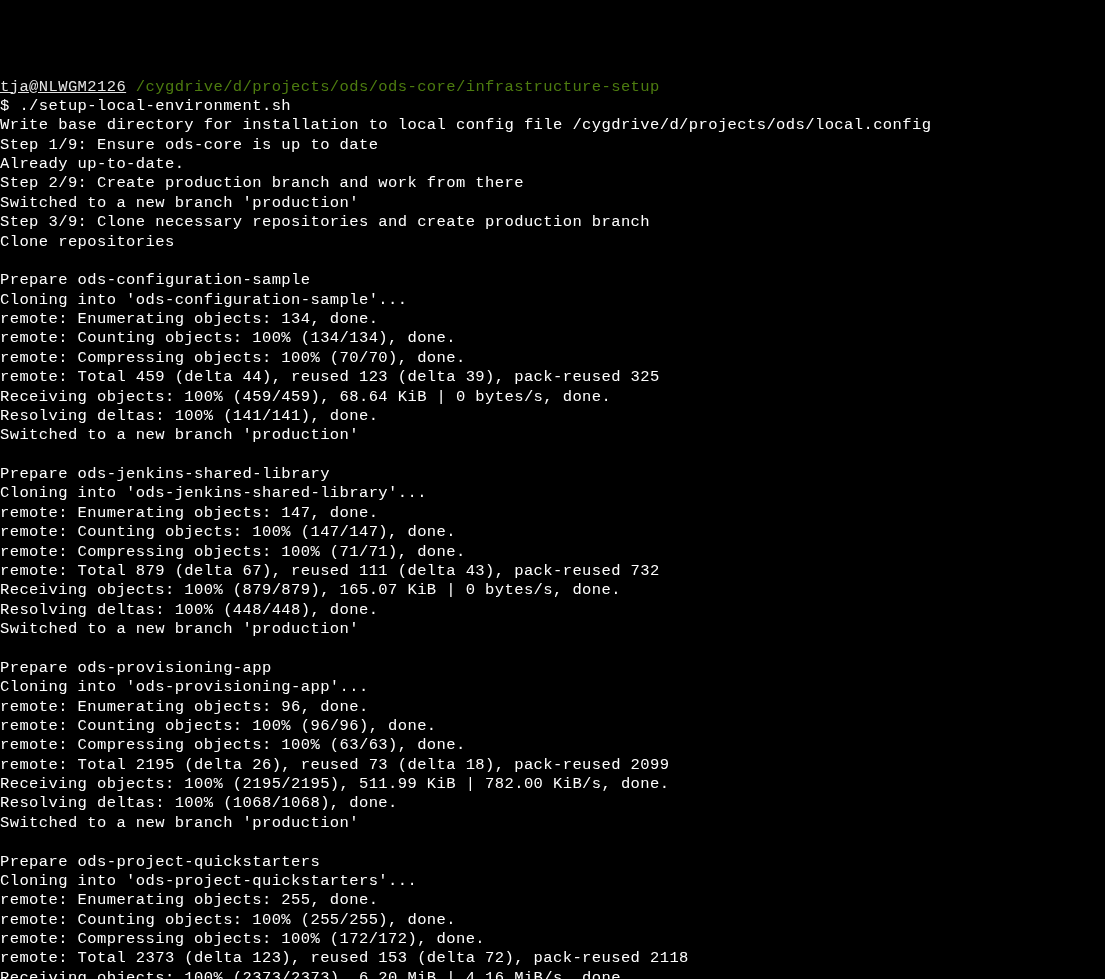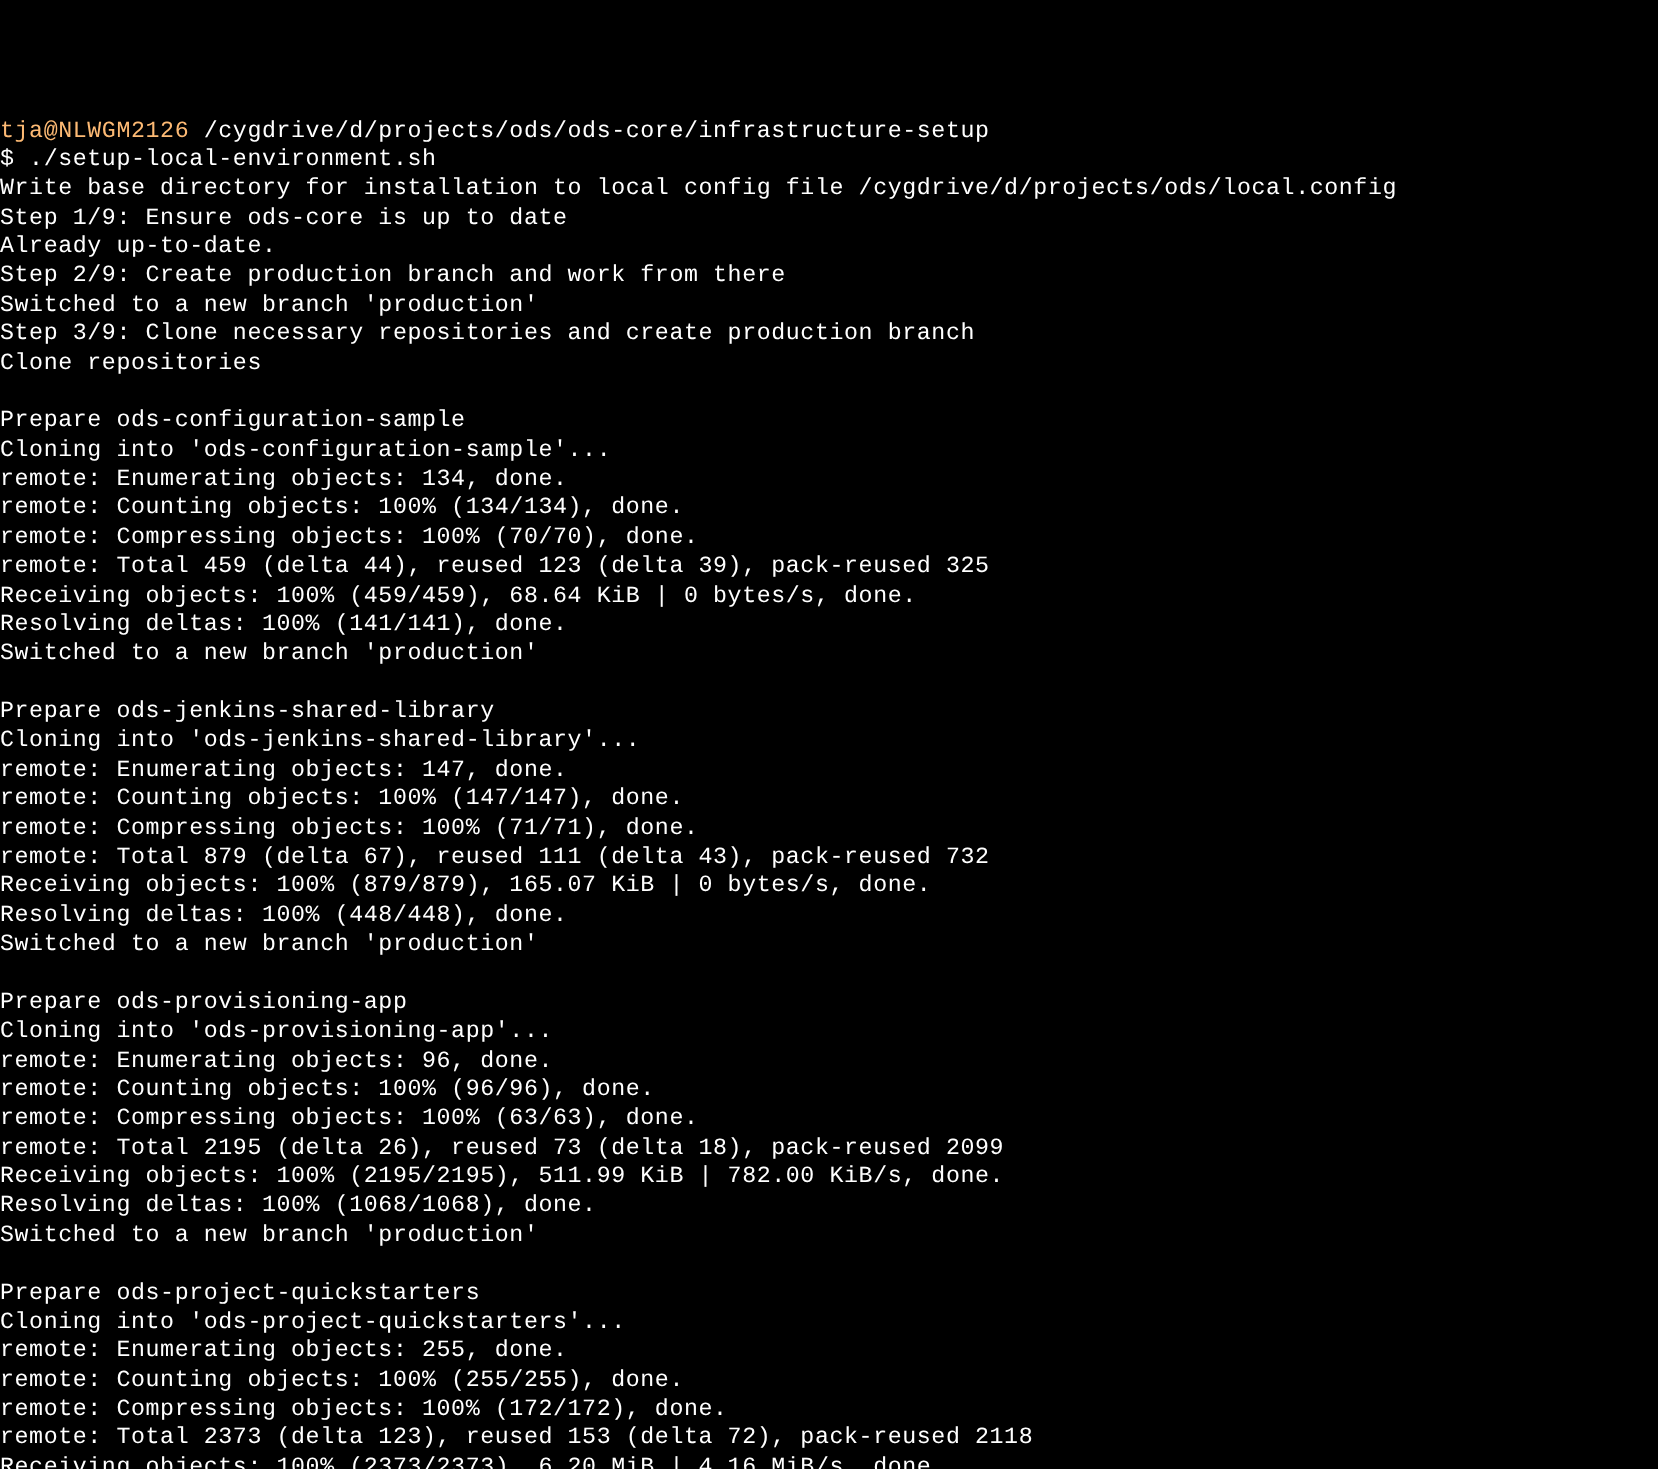"tja@NLWGM2126" .prompt-user { color: #fdba74 -> #e5e5e5; text-decoration: none -> underline }
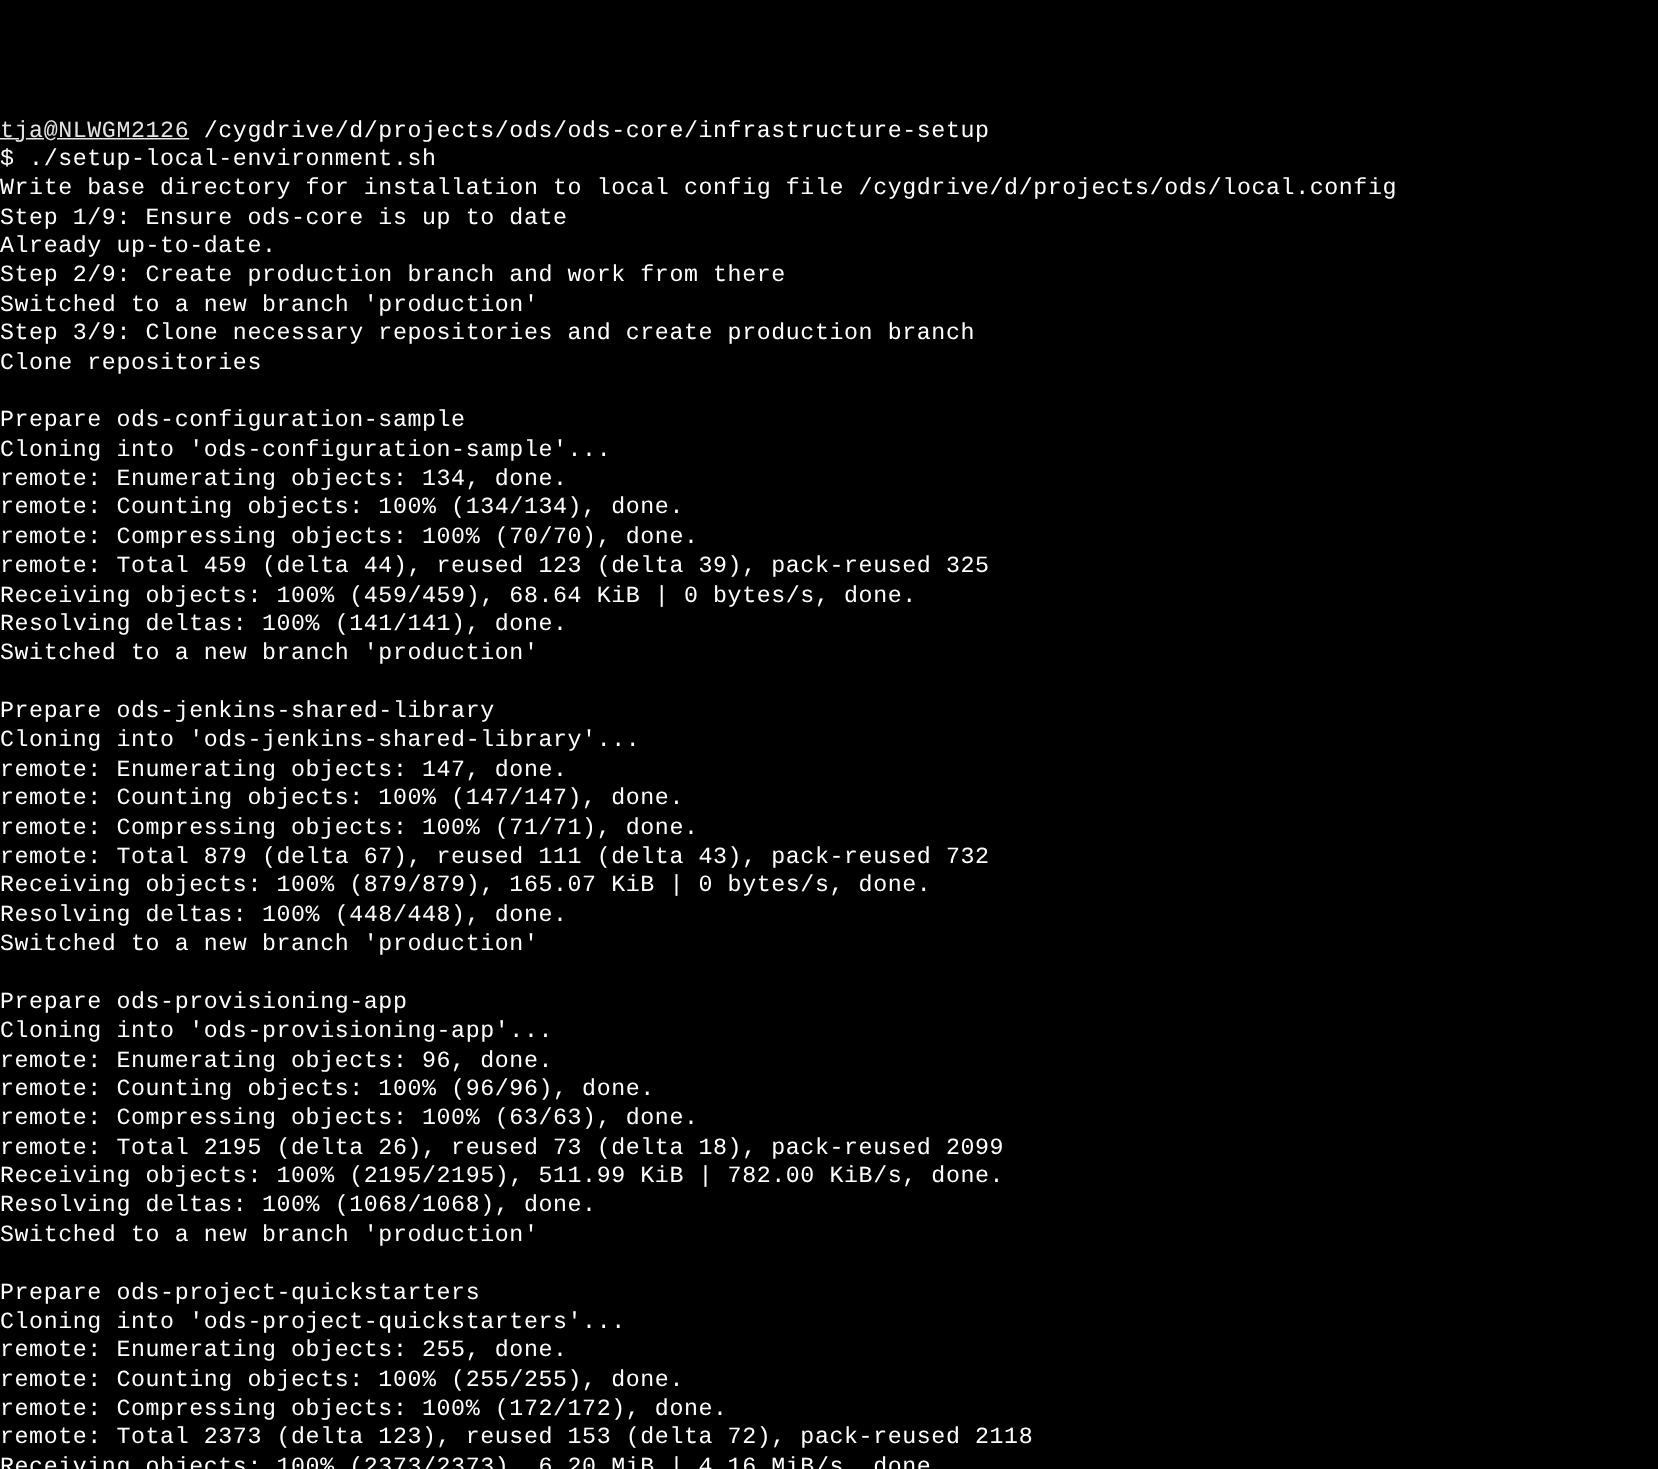"/cygdrive/d/projects/ods/ods-core/infras" .prompt-path { color: #ffffff -> #4d7c0f }
